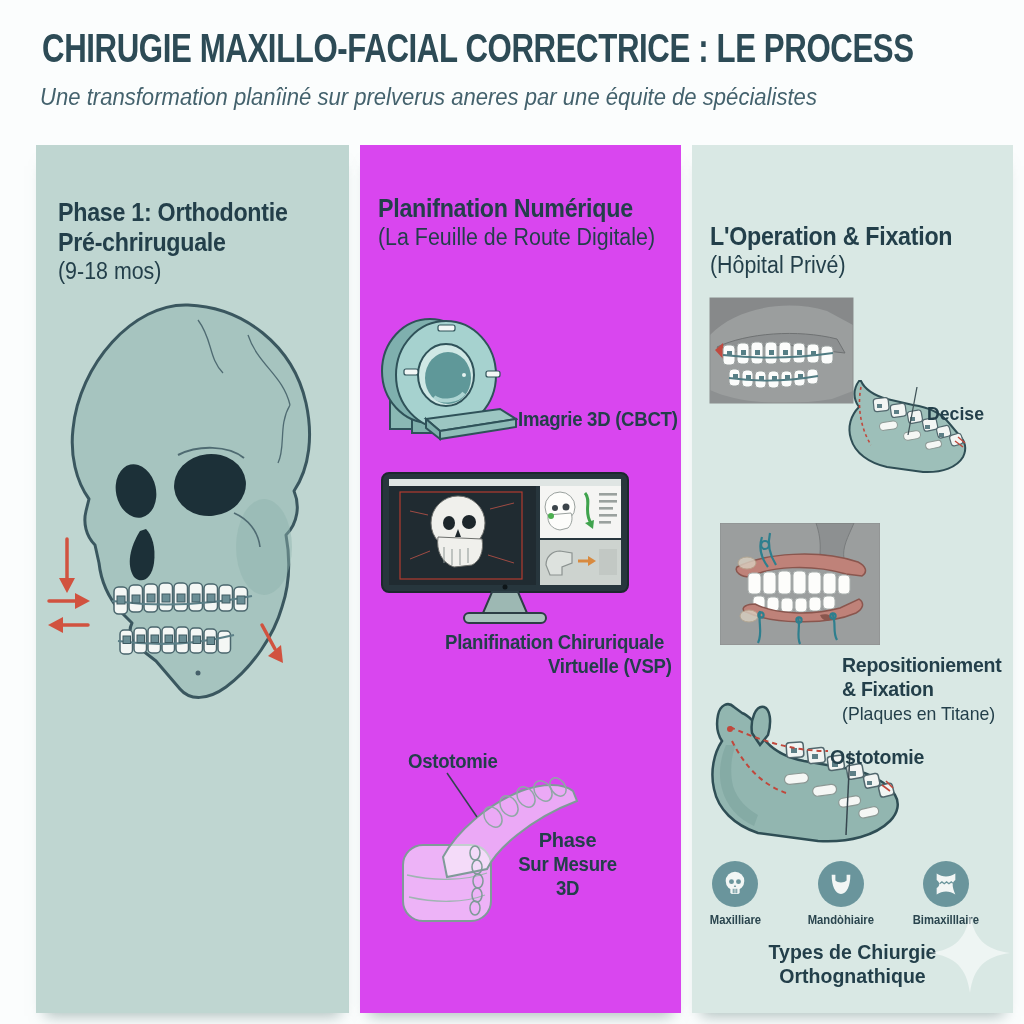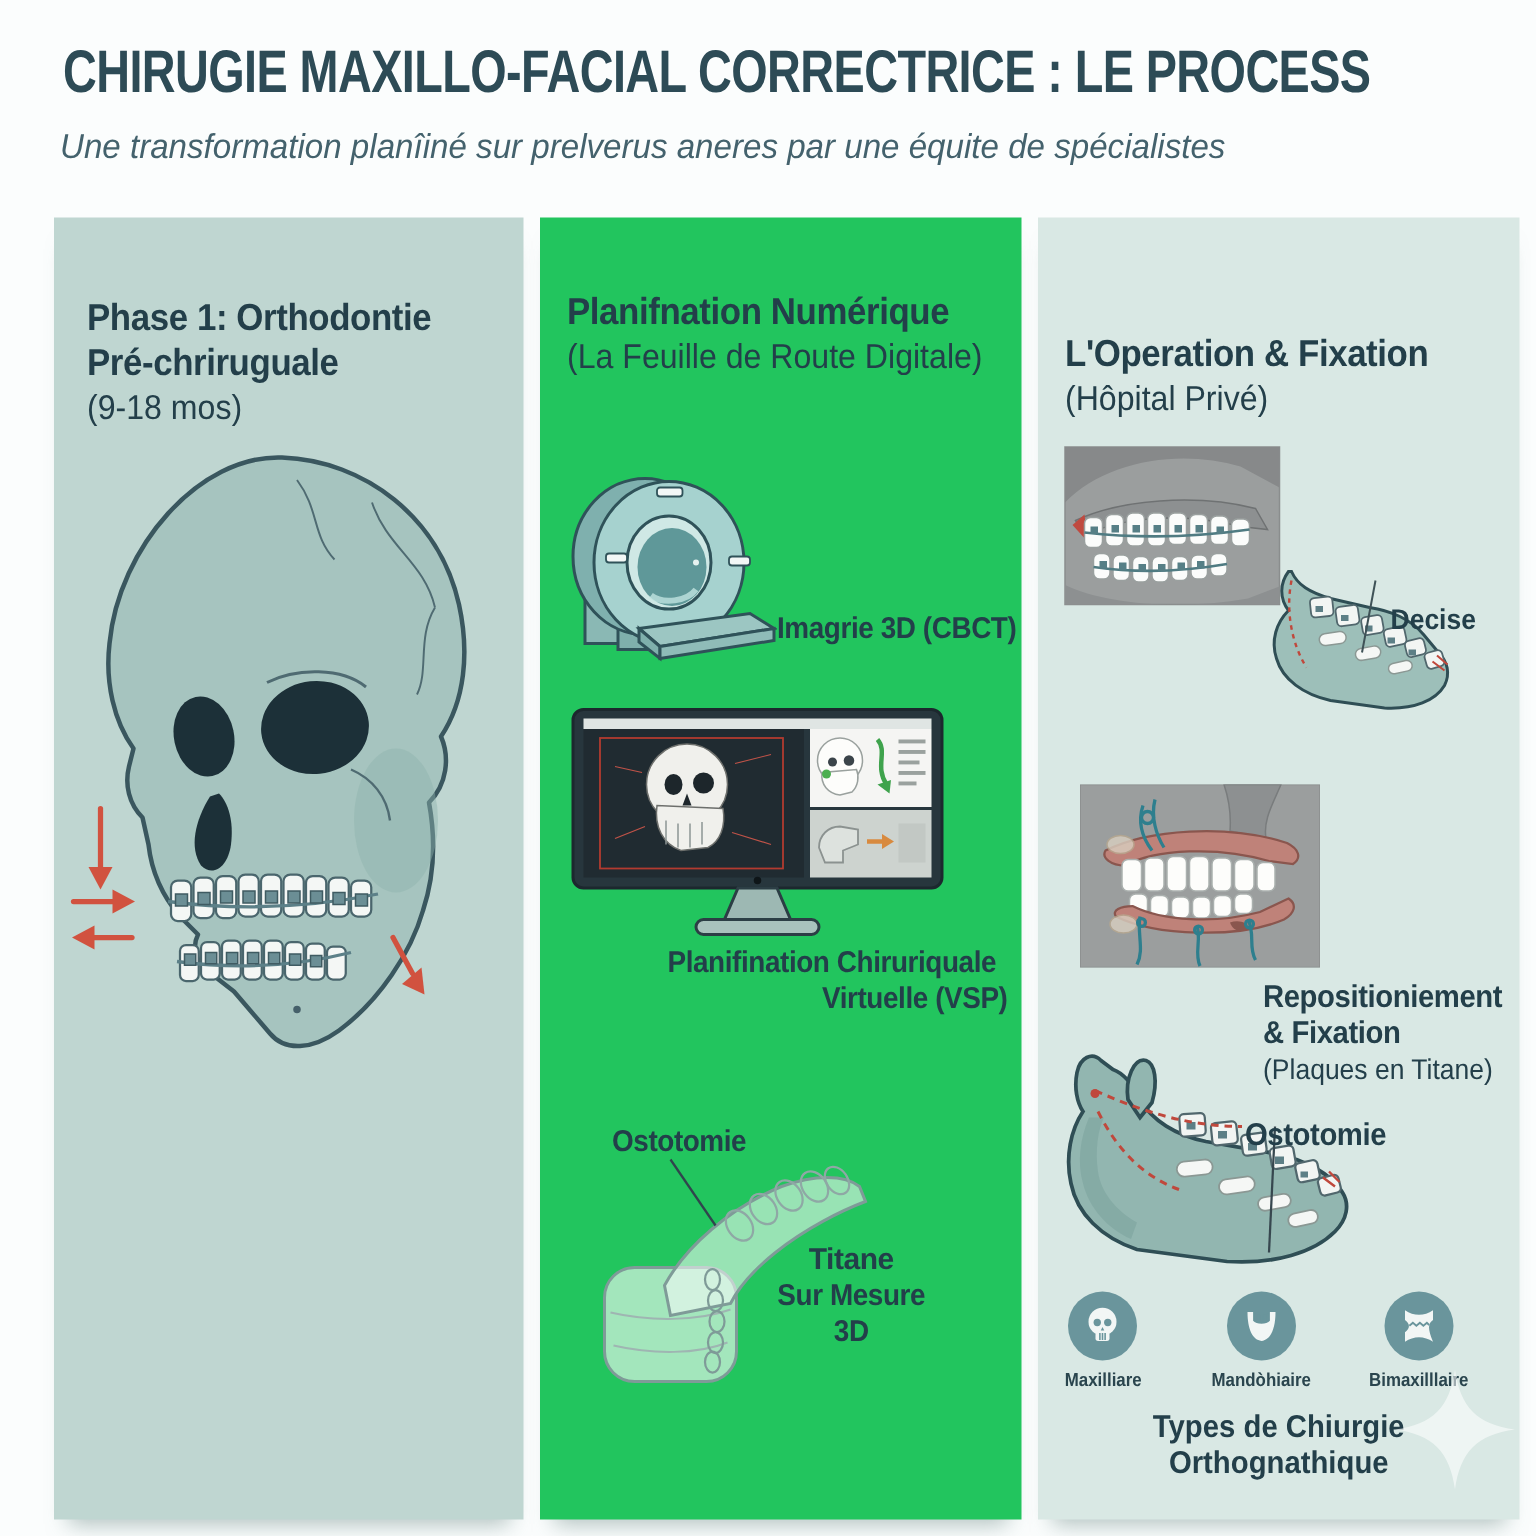"Planifnation Numérique (La Feuille de" #panel2 { background: #22c55e -> #d946ef }
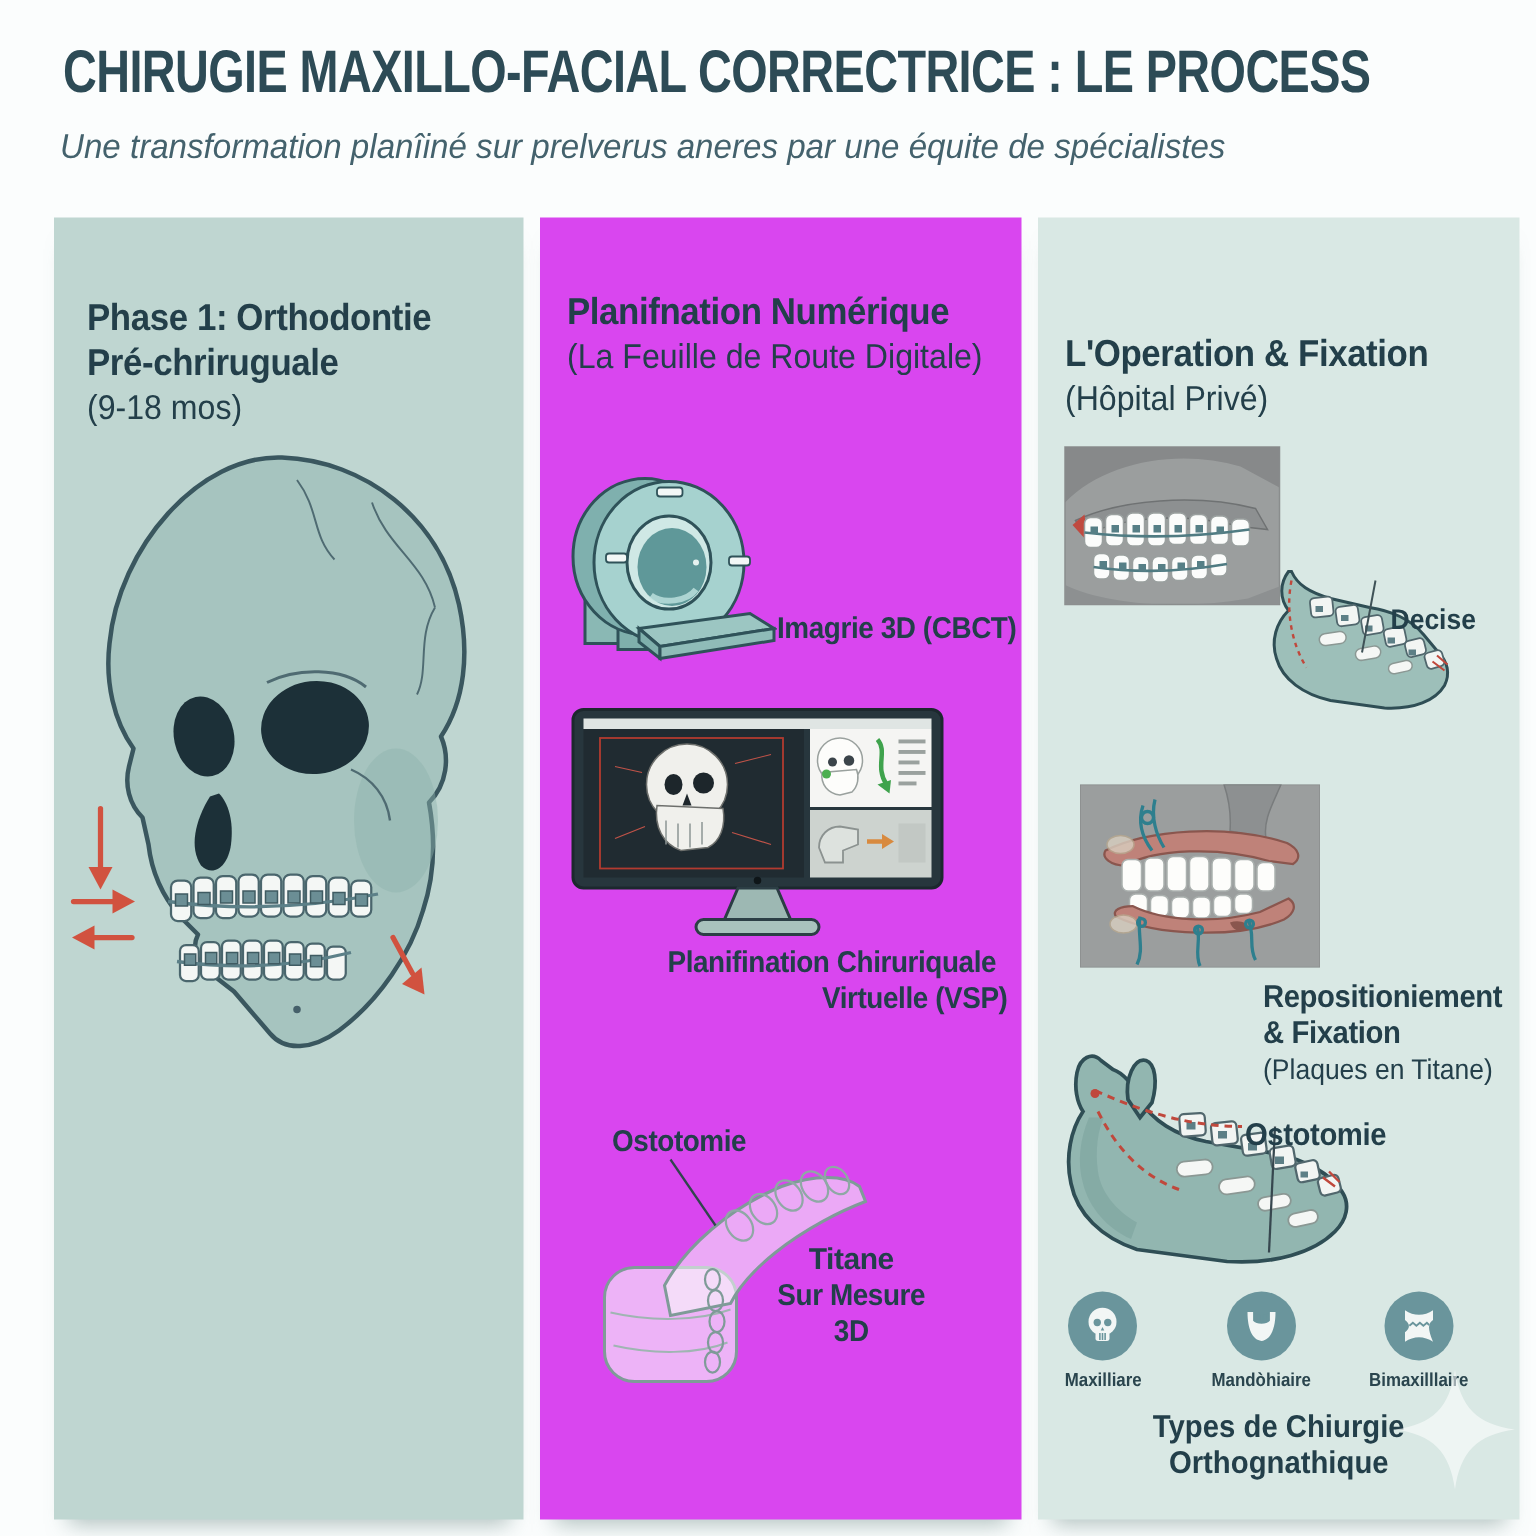"Titane" div.lbl { text: Titane -> Phase }
